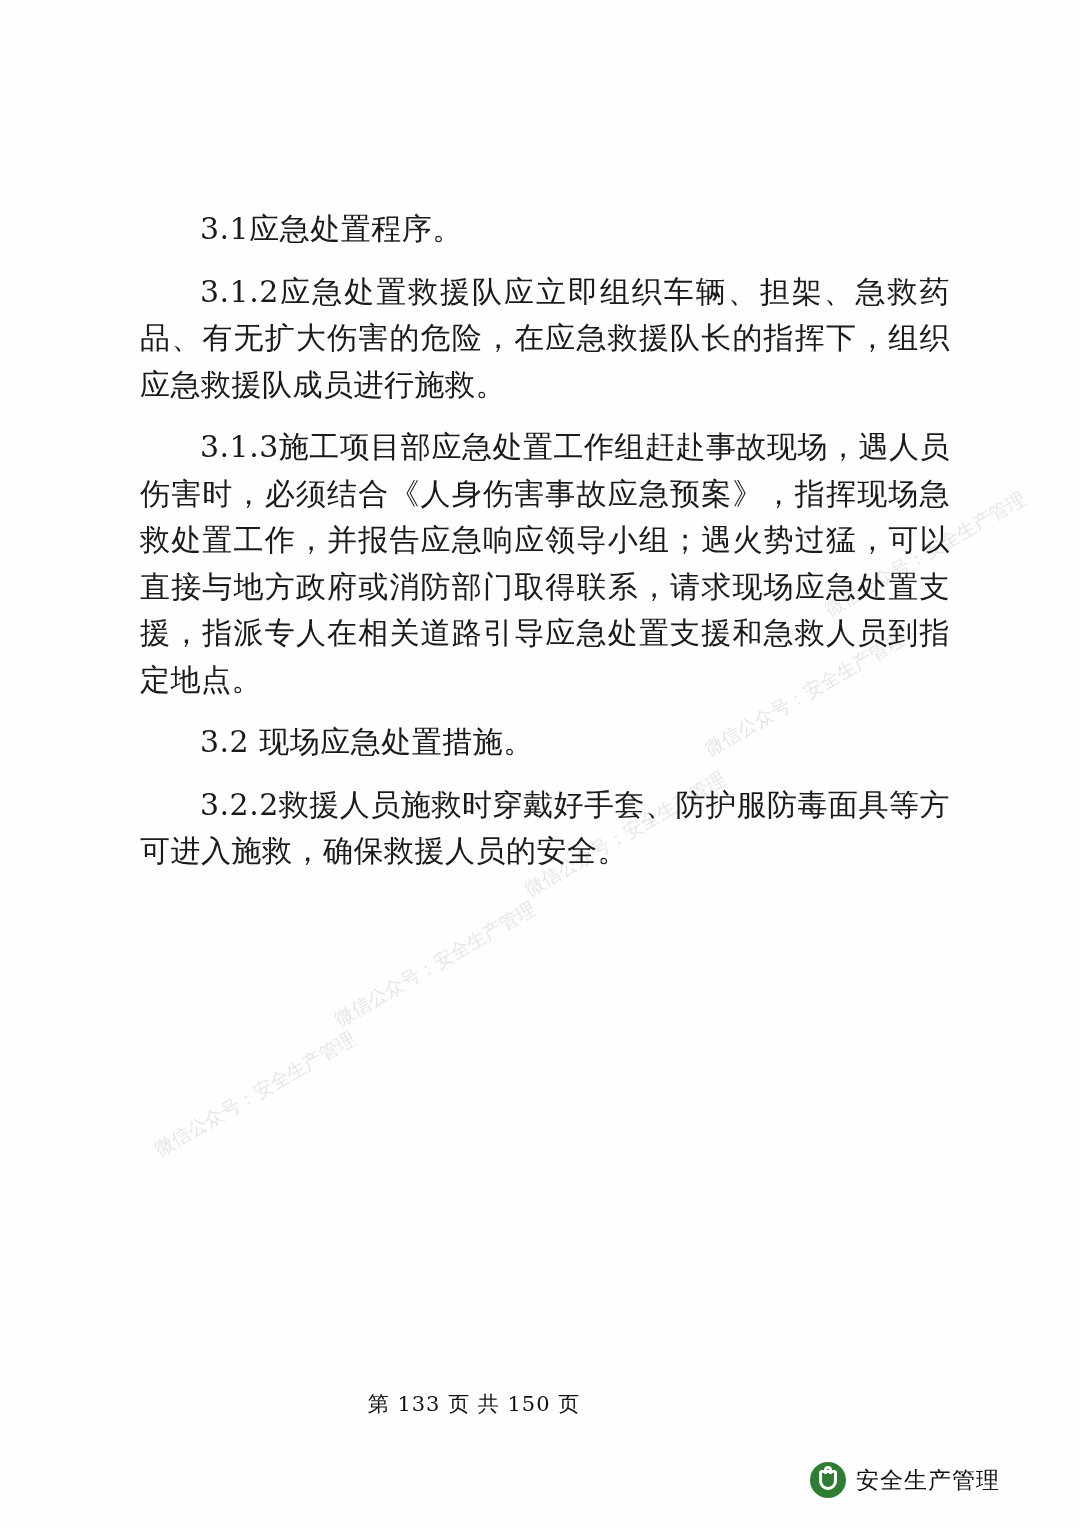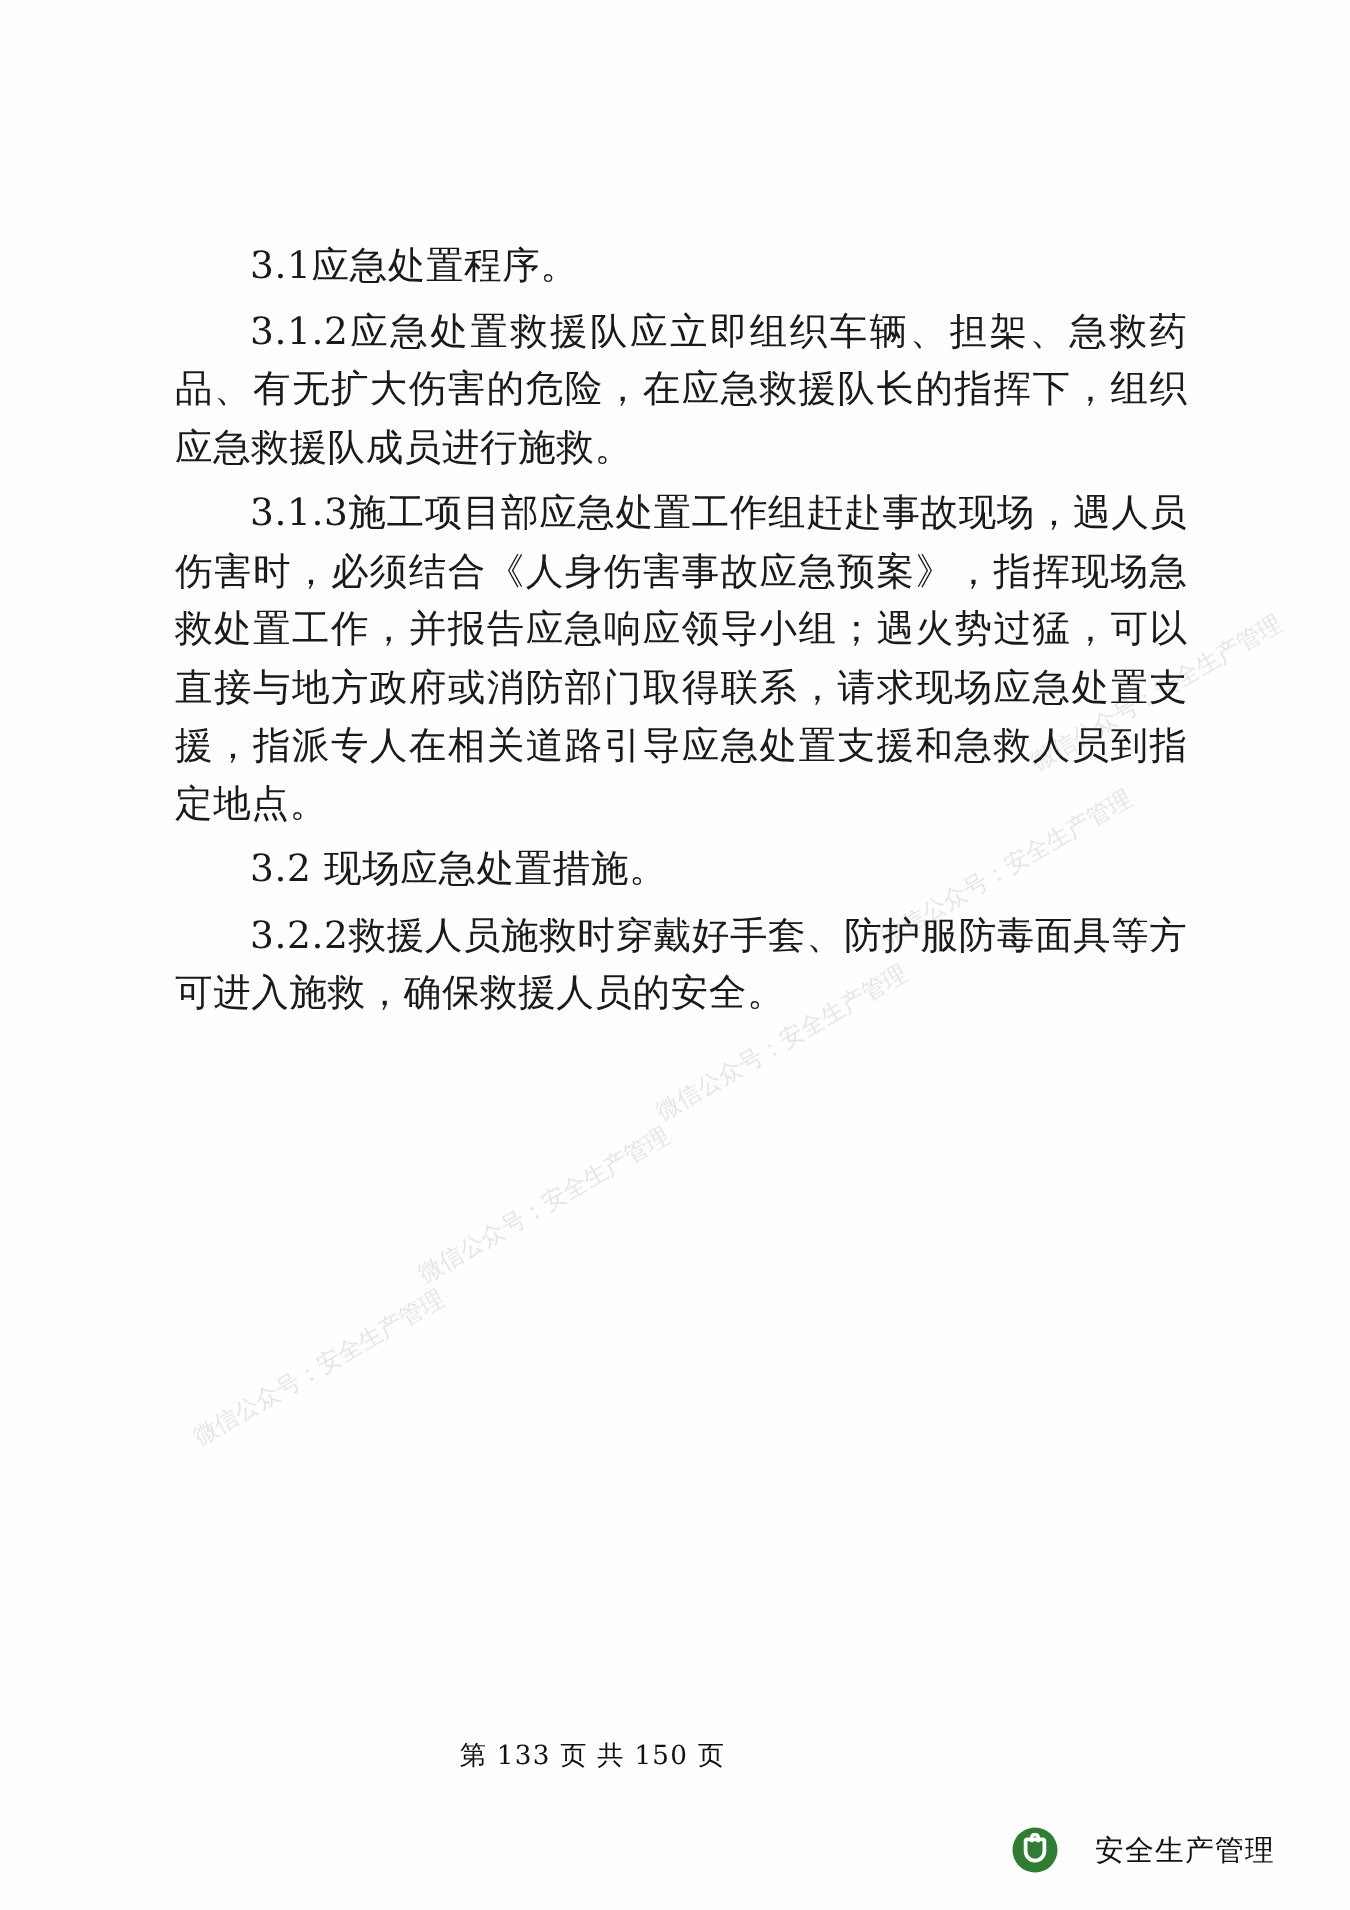"3.1应急处置程序。" .indent { margin-top: none -> 16px }
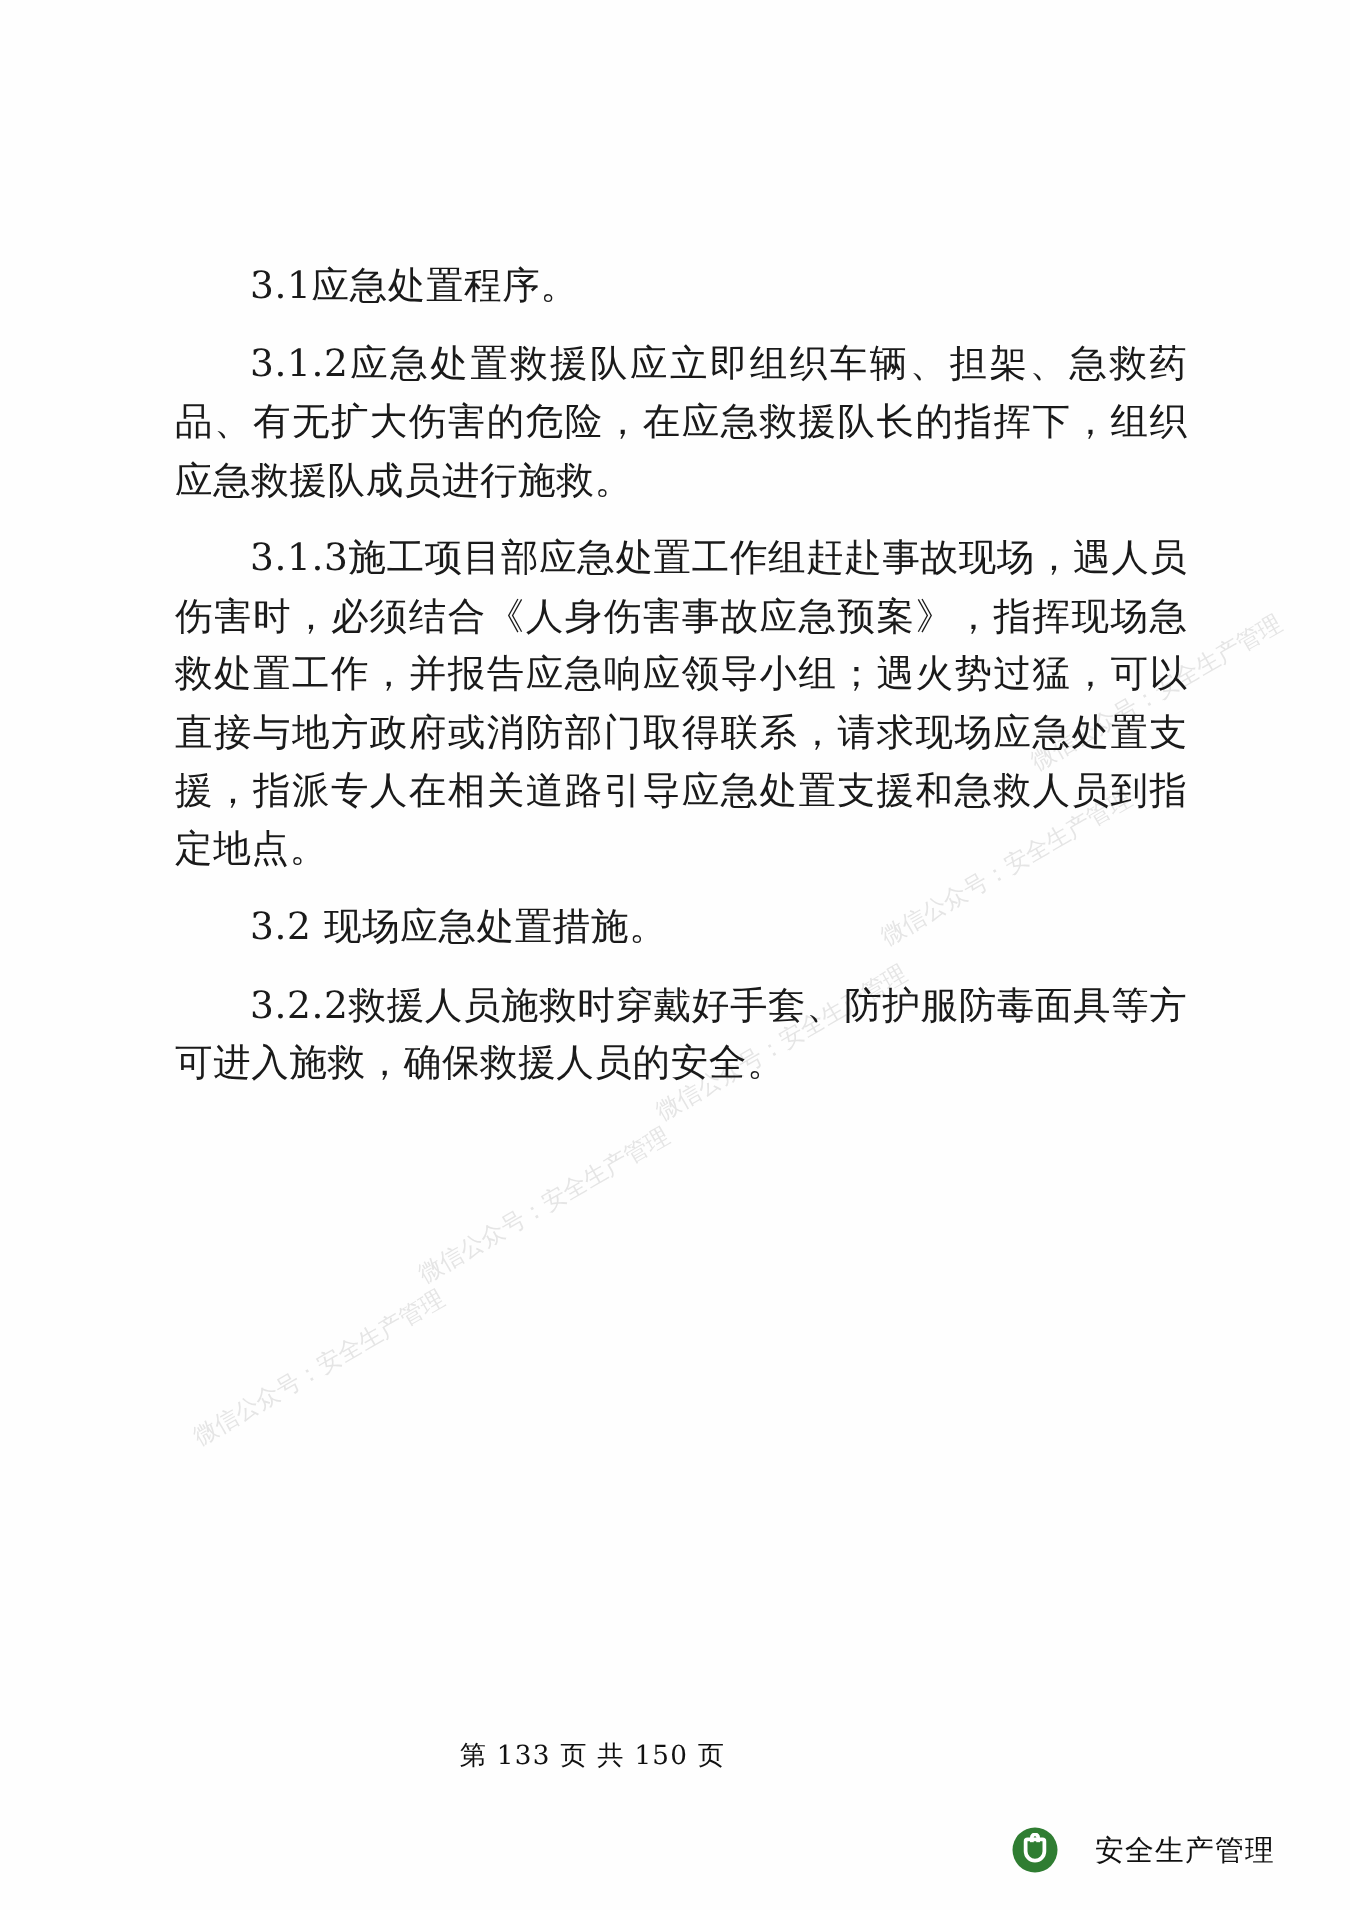"安全生产管理" .badge-text { margin-left: 20px -> none }
